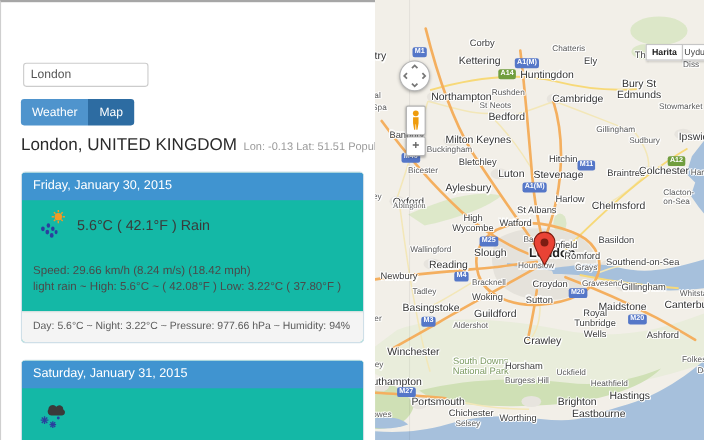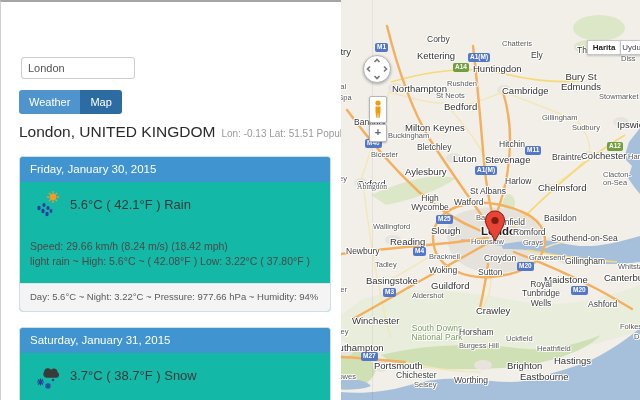"3.7°C ( 38.7°F ) Snow" span.temp-text { html: <span>3.7°C ( 38.7°F ) Snow</span> -> none }
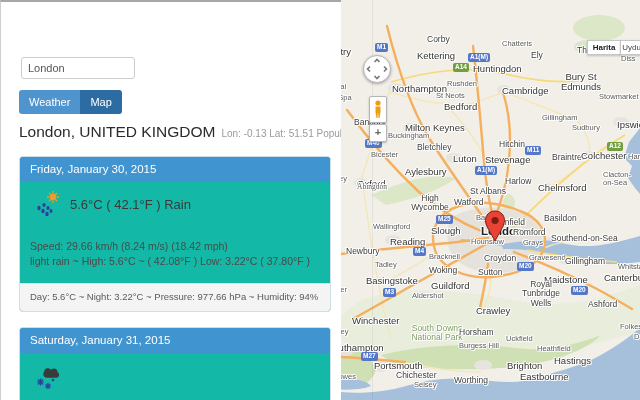"Chichester" span.mlbl { left: 55px -> 67px }
